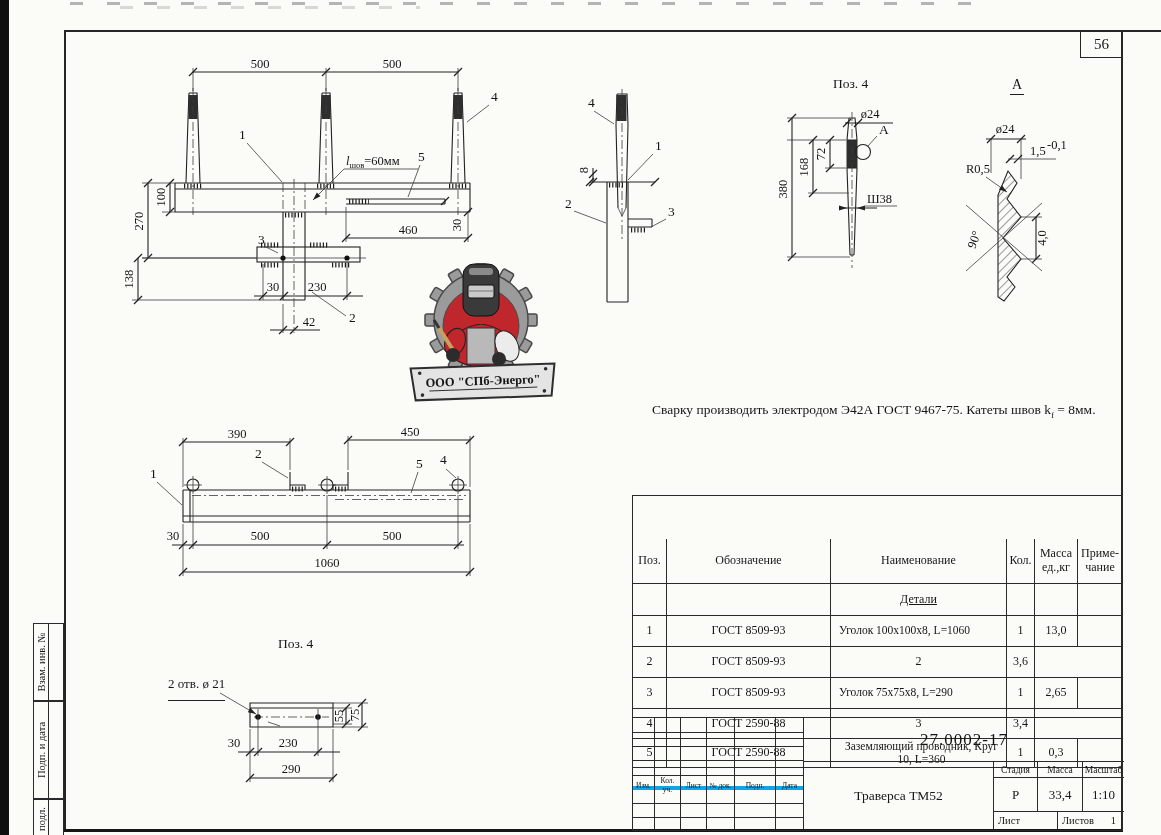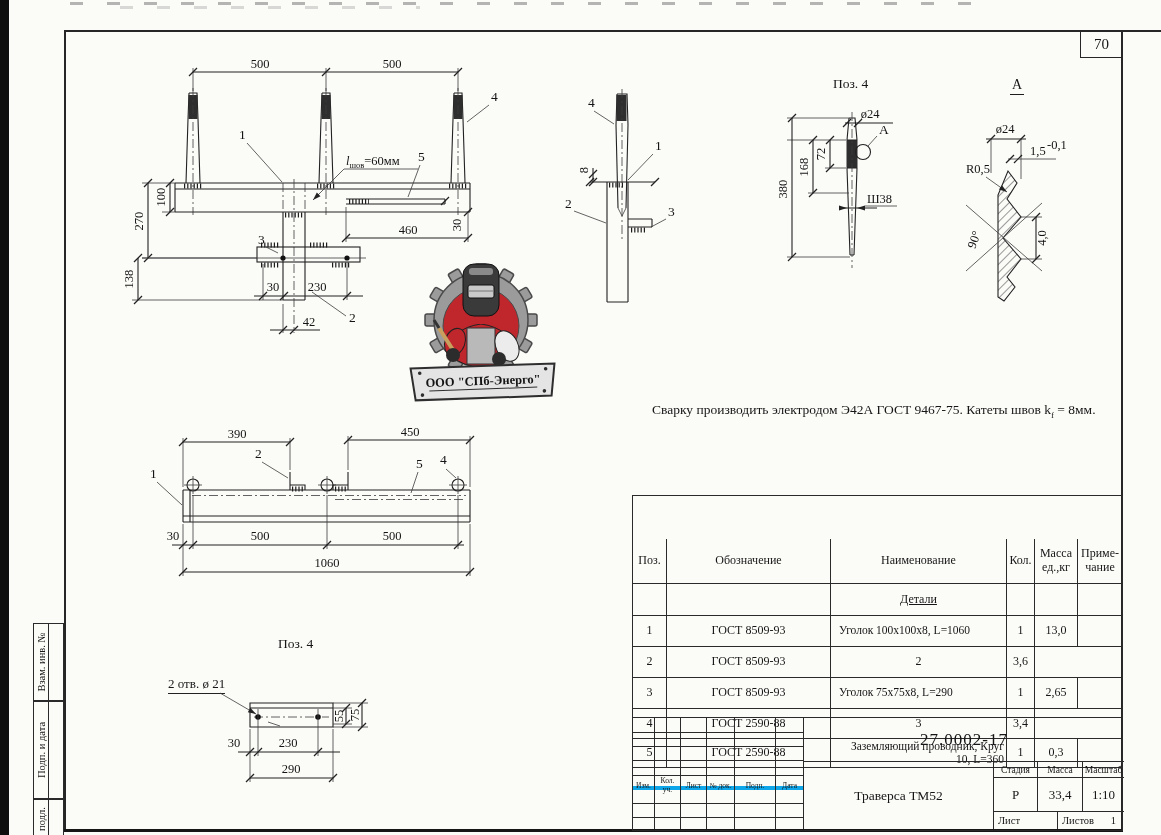"70" span { text: 70 -> 56 }
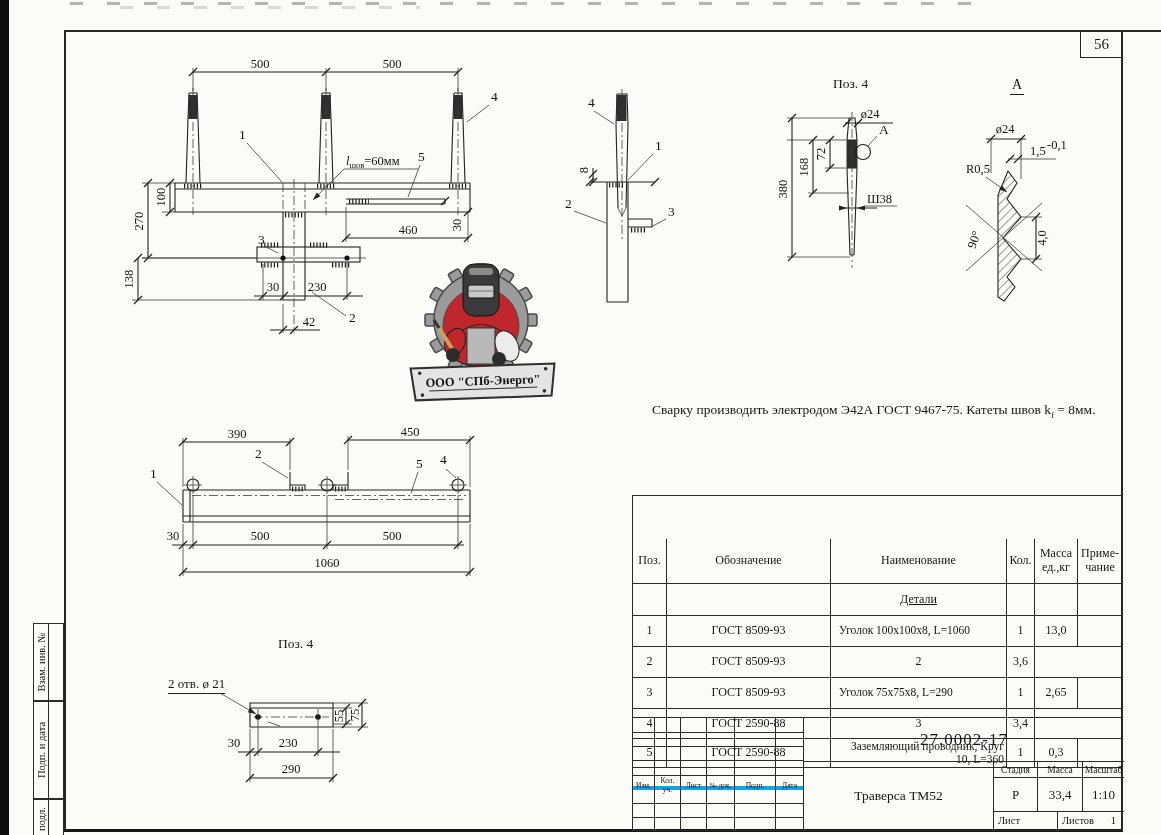"Уголок 100х100х8, L=1060" .scell.nm { text-align: right -> center }
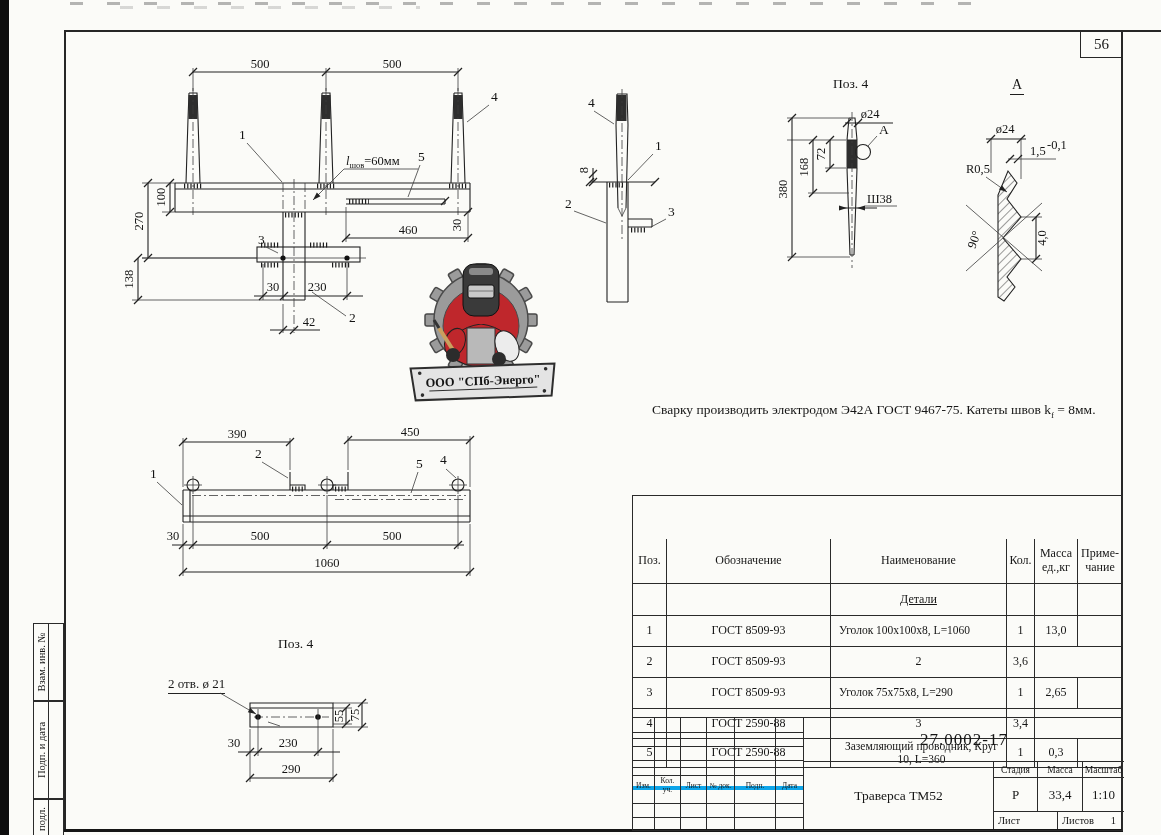"2 отв. ø 21" div.abs { padding-bottom: 1px -> 8px }
